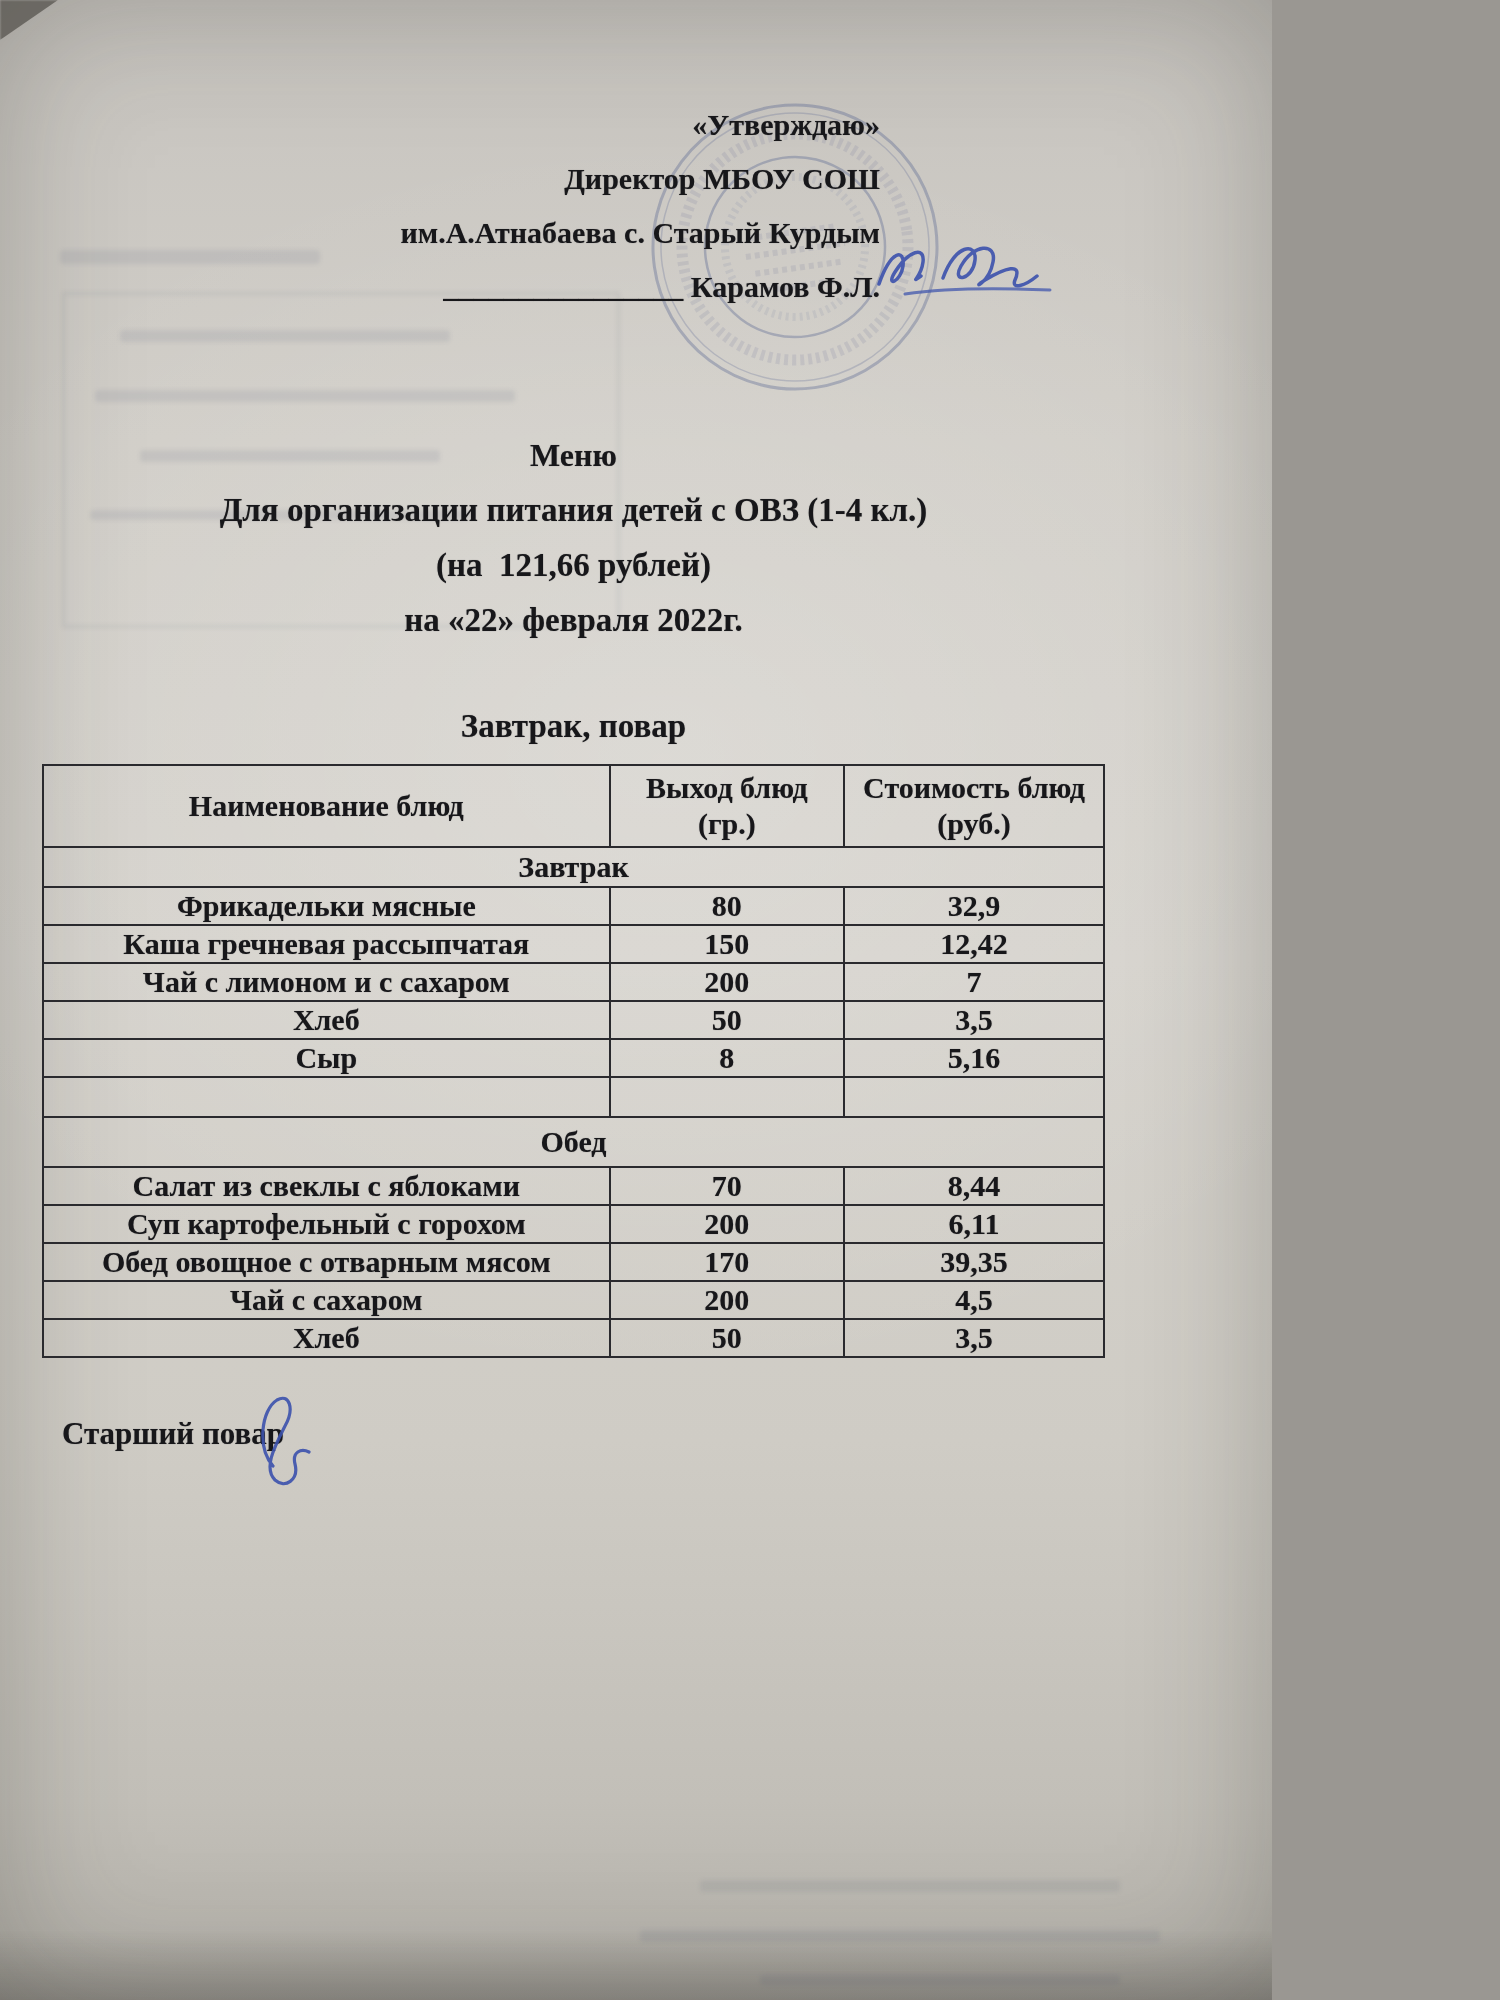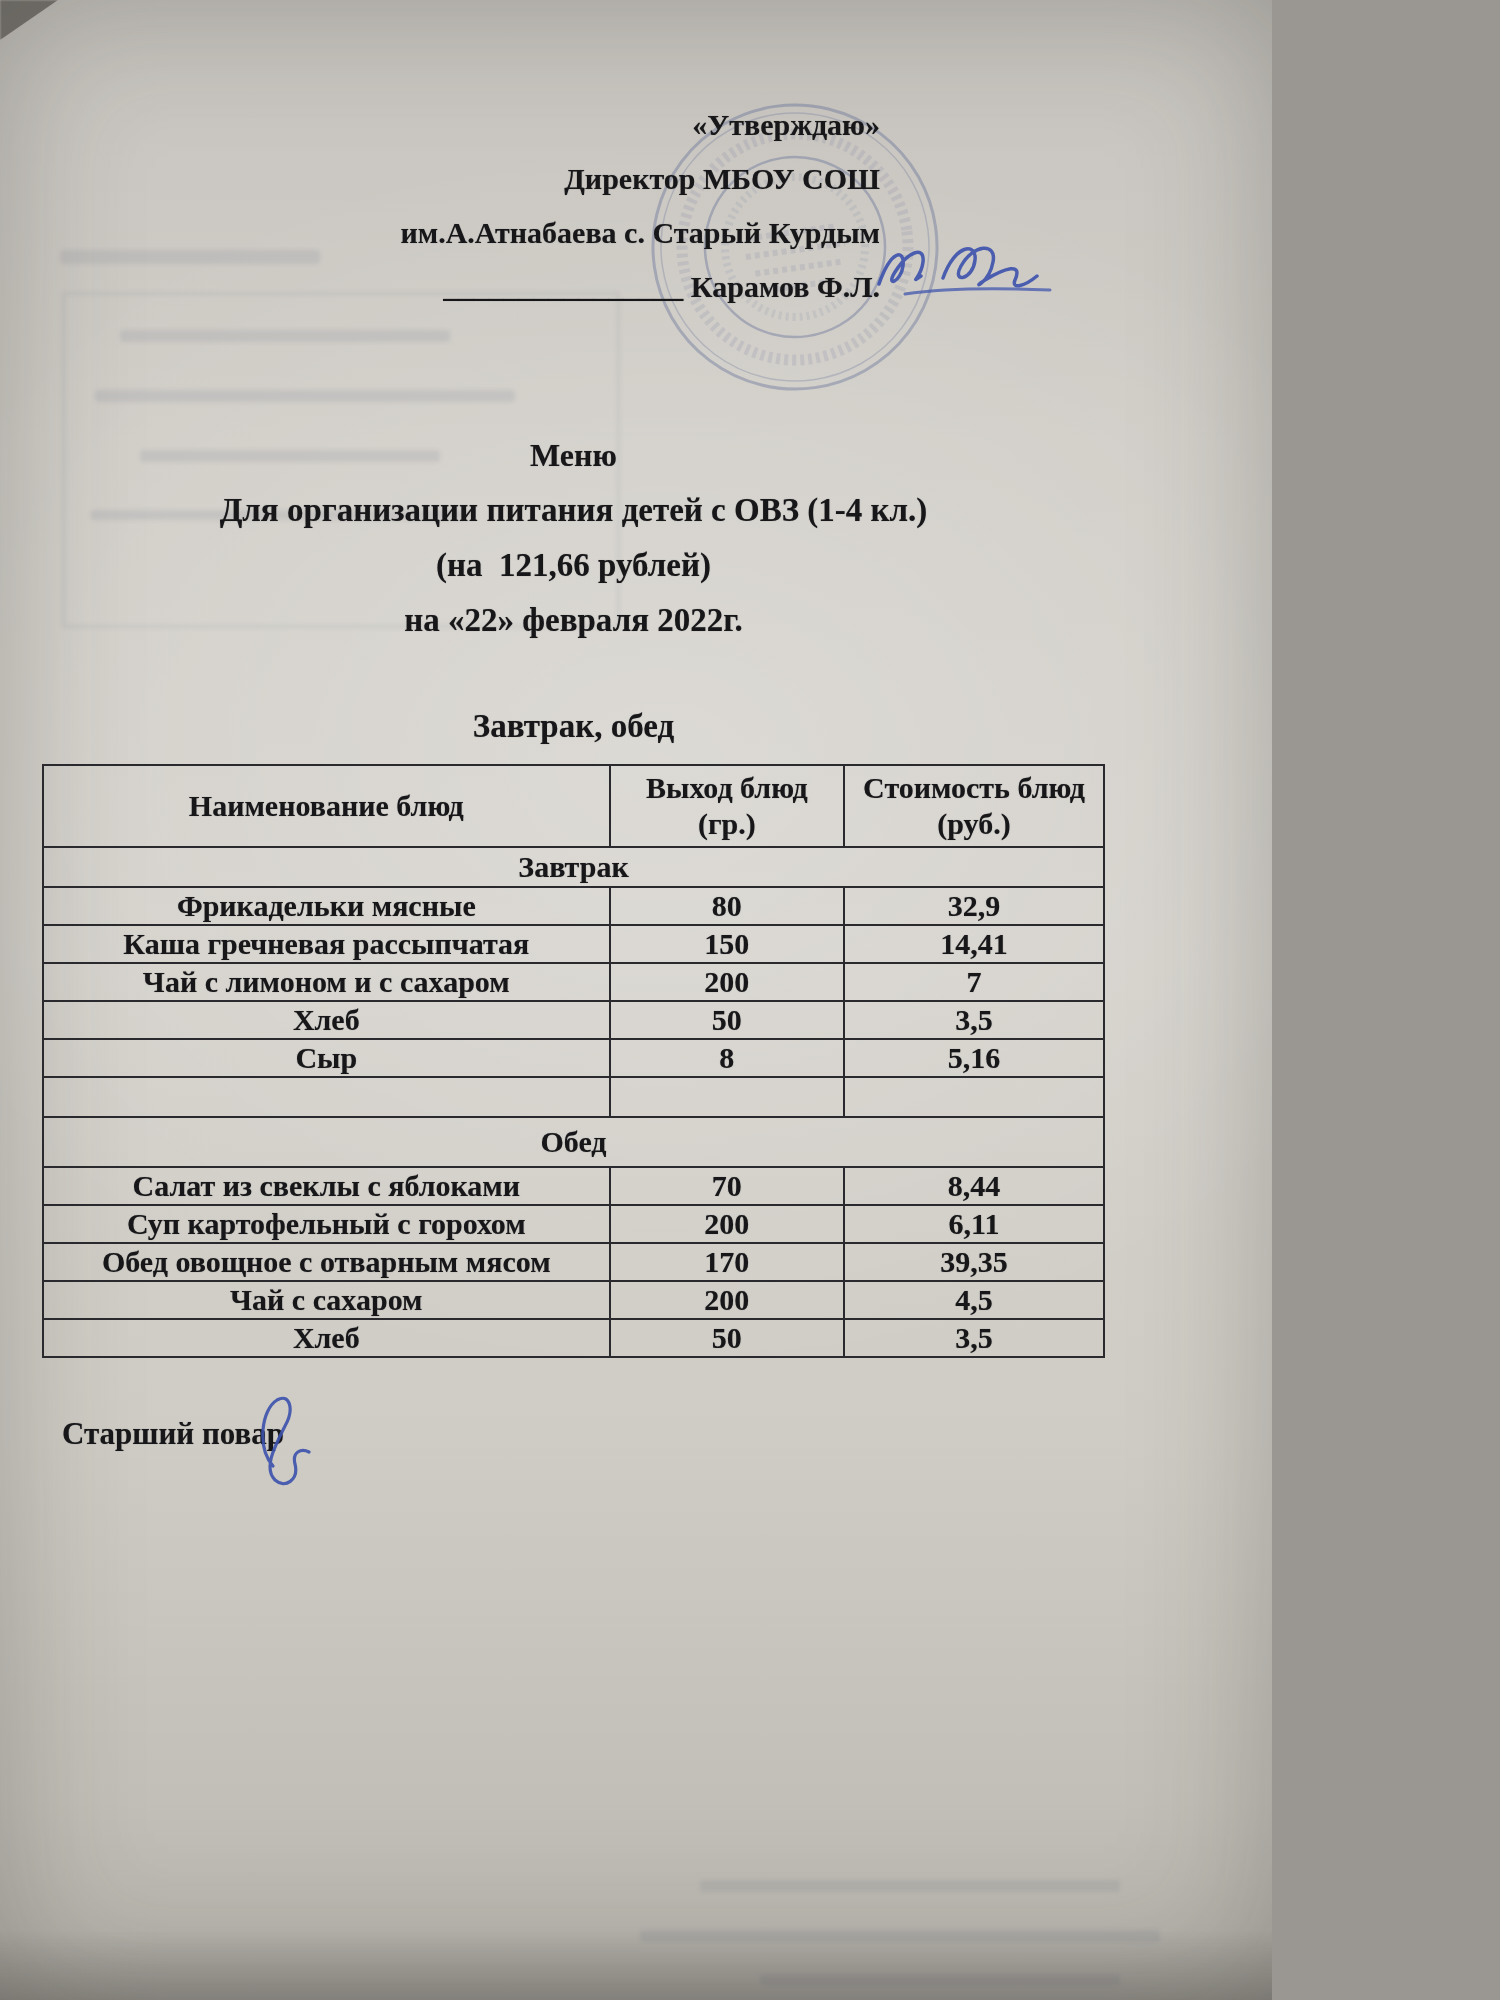"Завтрак, обед" div.abs { text: обед -> повар }
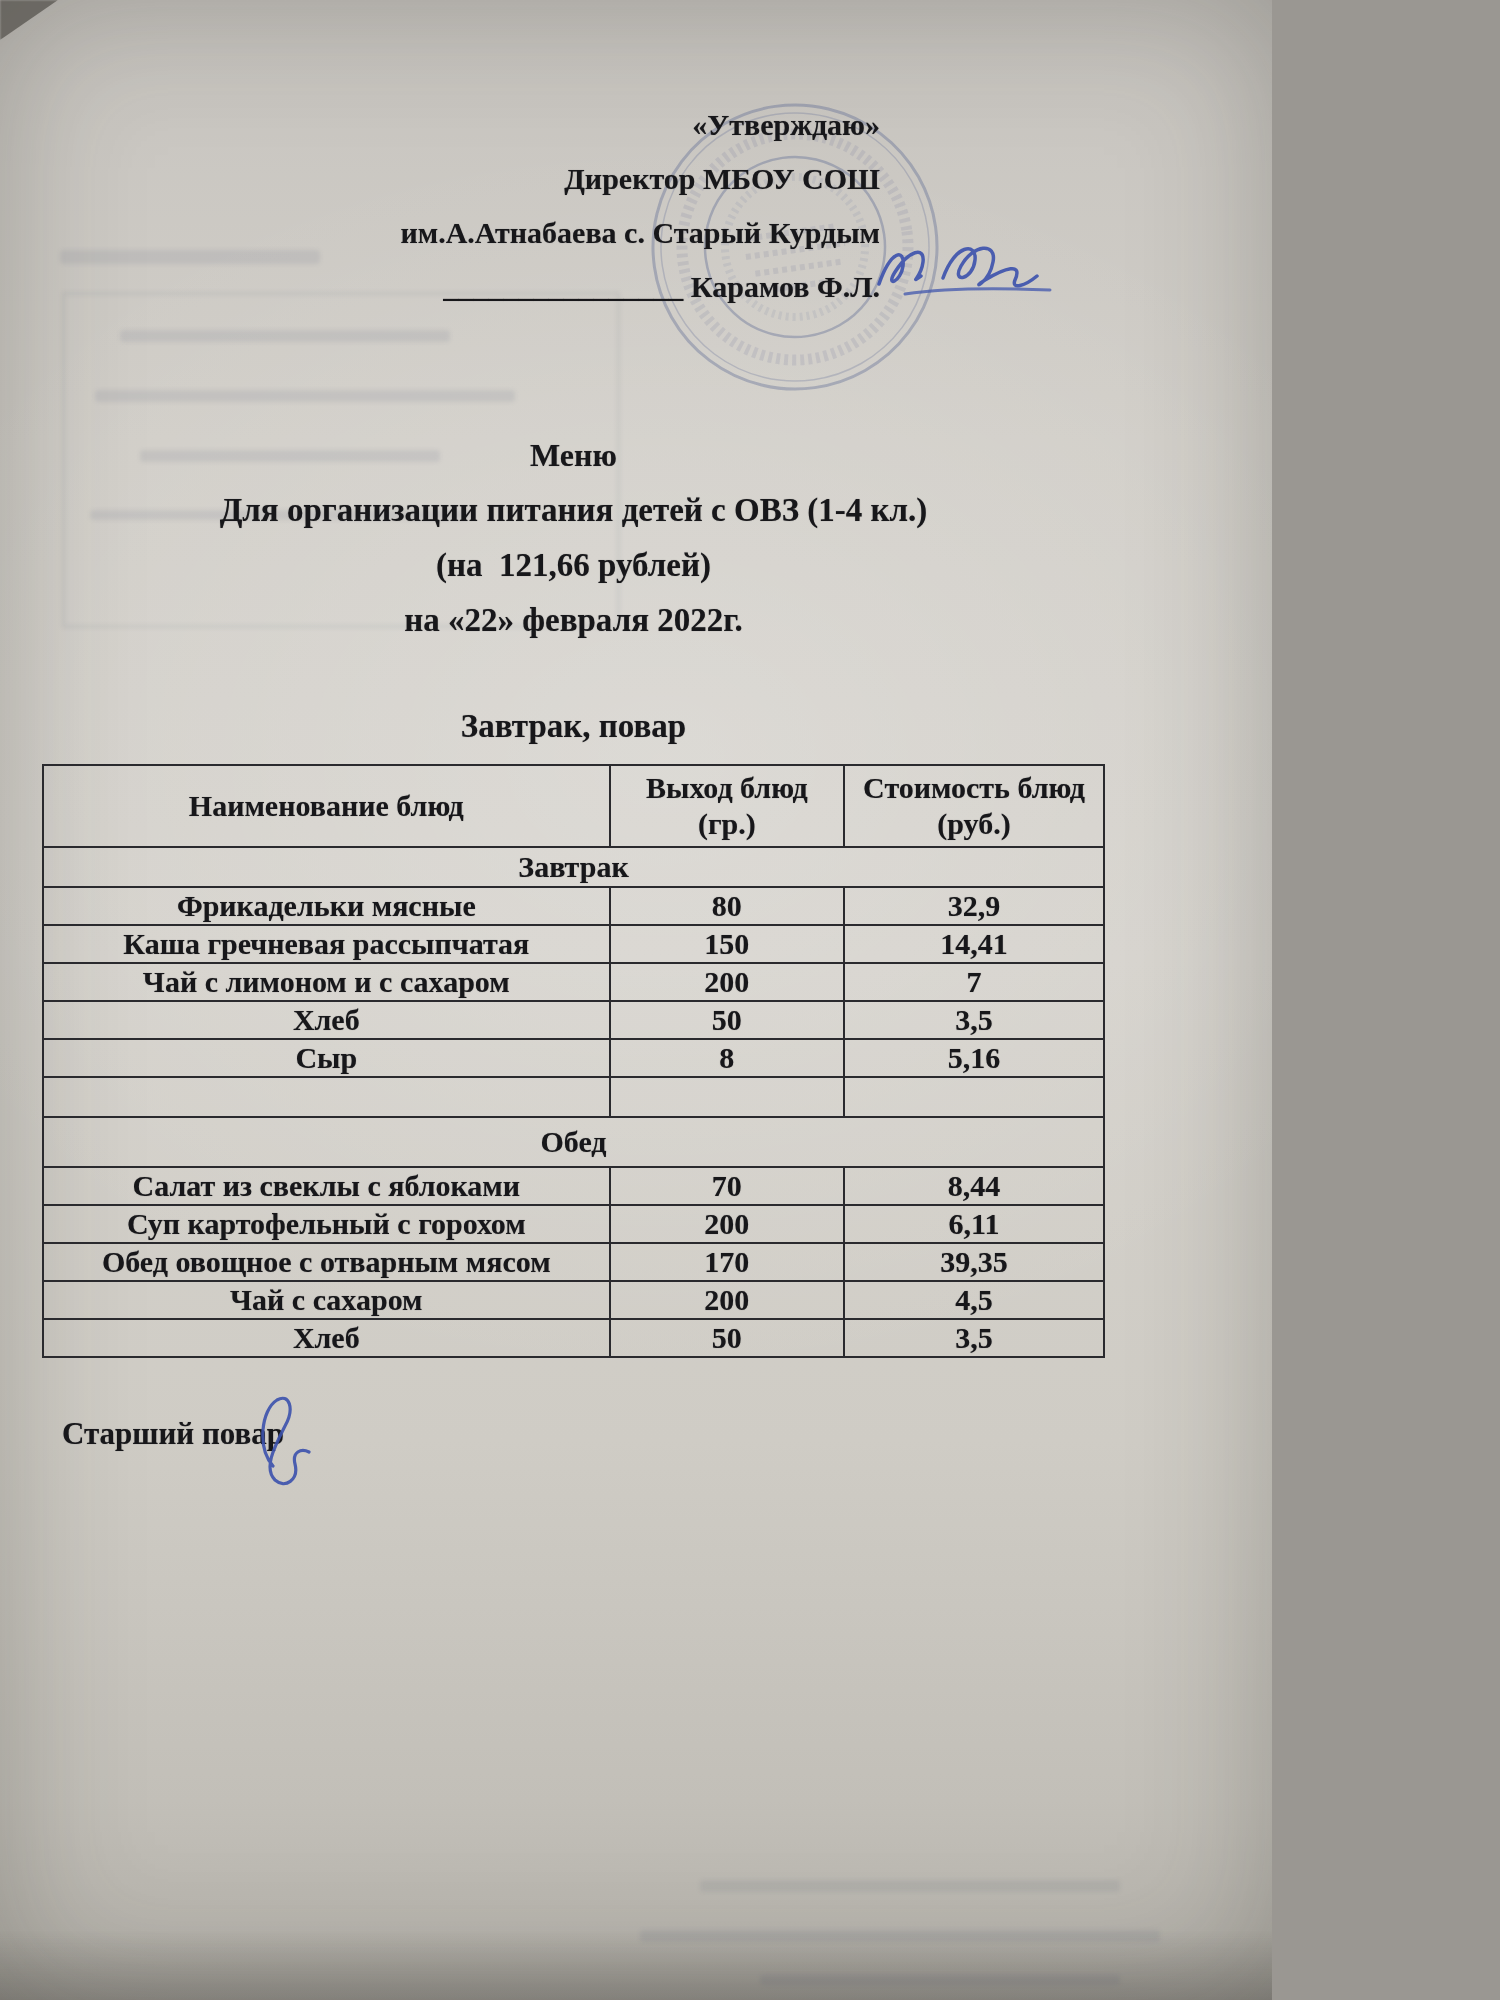"14,41" td { text: 14,41 -> 12,42 }
